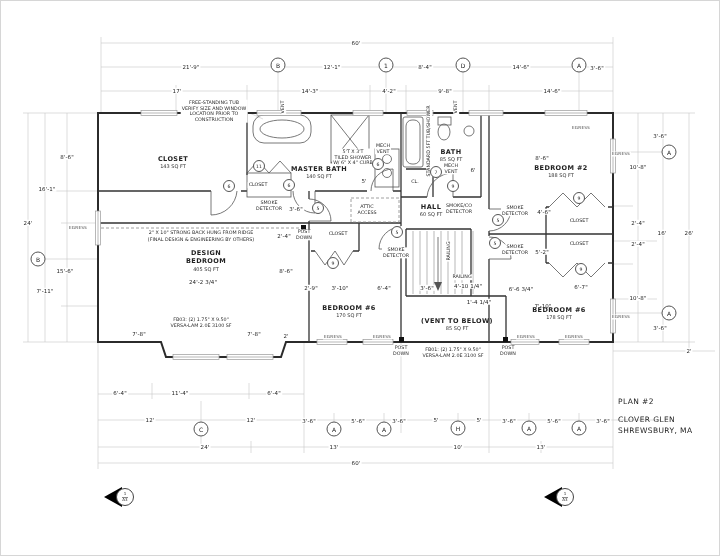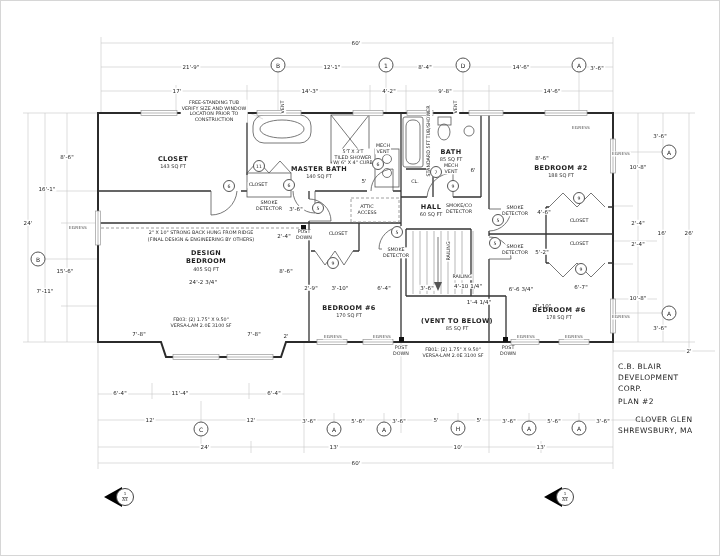"C.B. BLAIR" div.tblock { html: <div>C.B. BLAIR DEVELOPMENT CORP.</div> -> none }
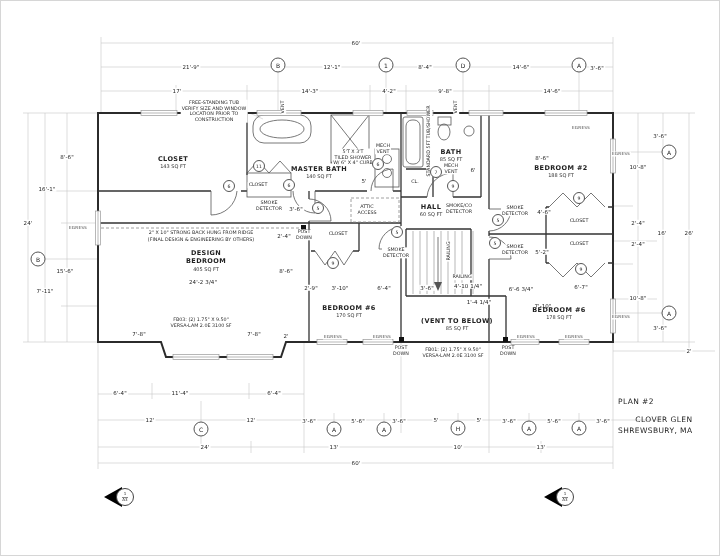"CLOVER GLEN" div.tblock { text-align: right -> none }
